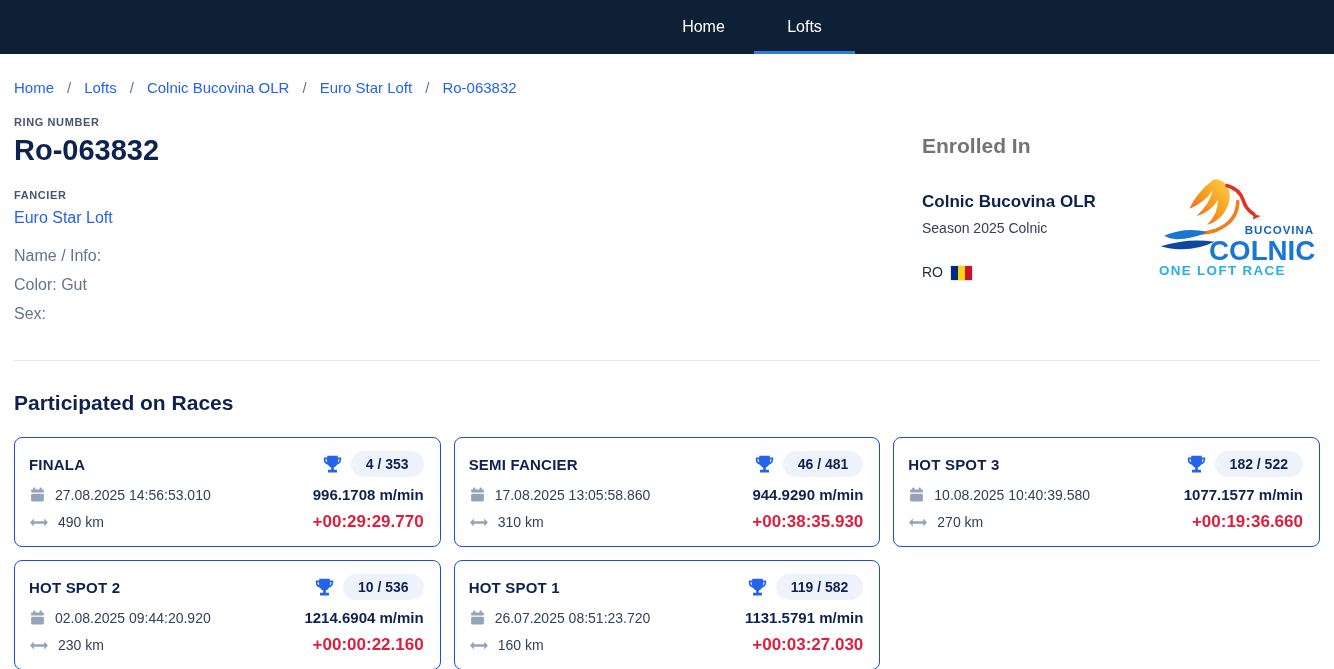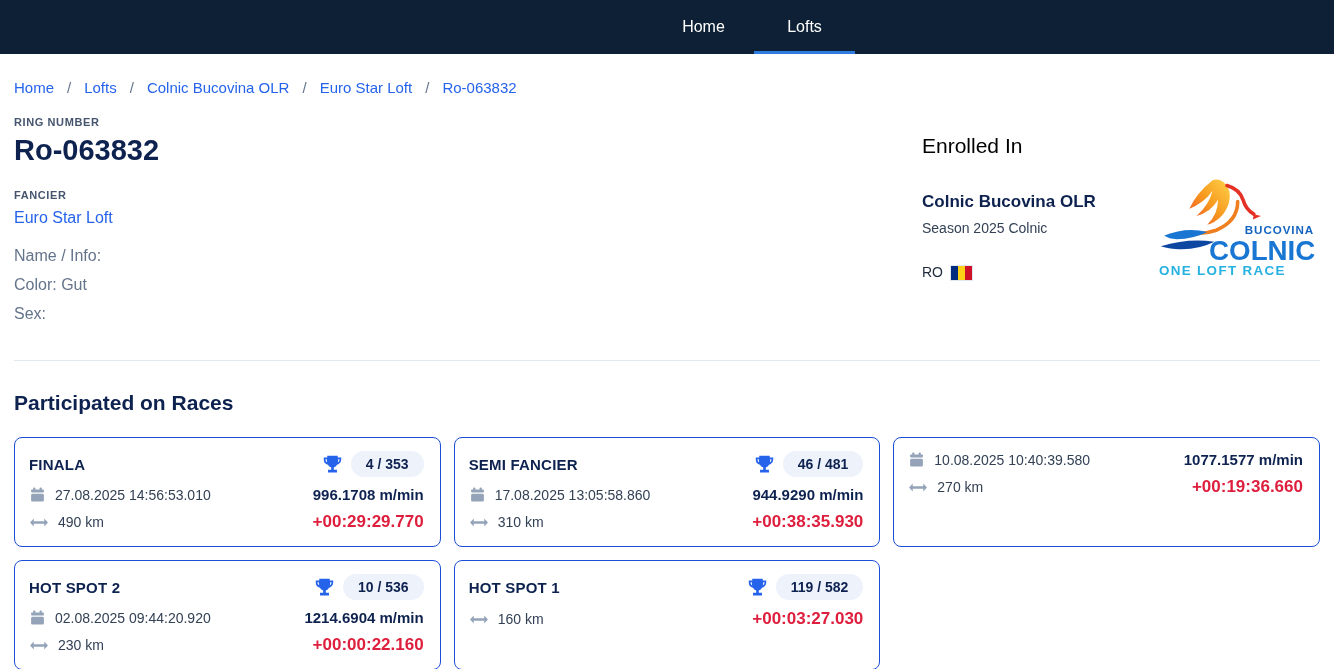"Enrolled In" .enrolled-title { color: #000000 -> #737373; font-weight: normal -> bold }
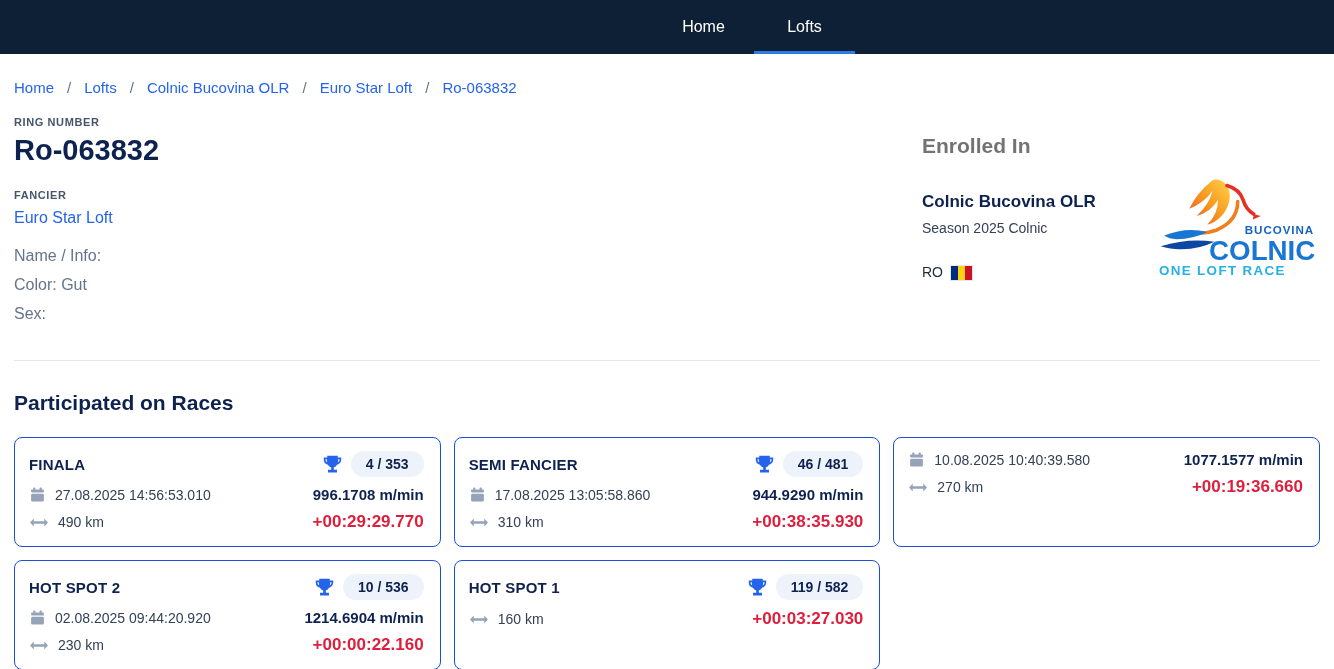"HOT SPOT 3" div.race-row { html: none -> <div> <div>HOT SPOT 3</div> <div> <span> <svg> <path></path> </svg> </span> <span>182 / 522</span> </div> </div> }
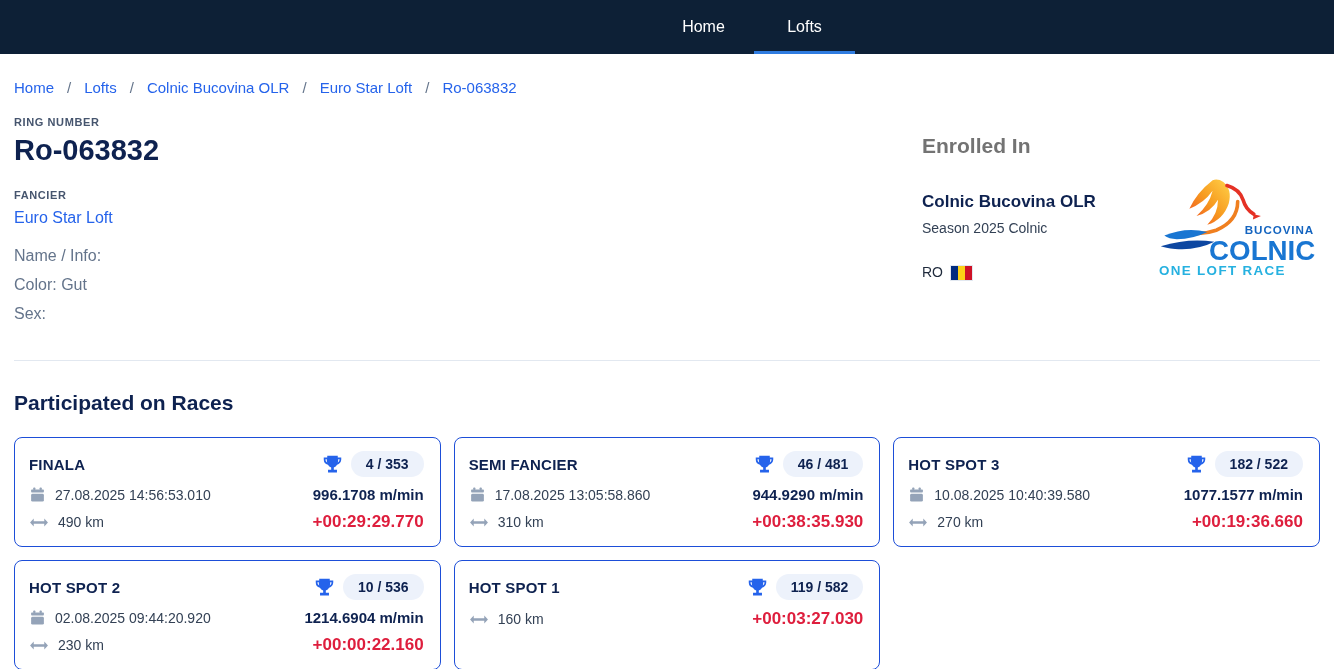"26.07.2025 08:51:23.720" div.race-row { html: none -> <div> <div> <span> <svg> <g> <rect></rect> <rect></rect> <rect></rect> <rect></rect> </g> </svg> </span> <span>26.07.2025 08:51:23.720</span> </div> <div>1131.5791 m/min</div> </div> }
